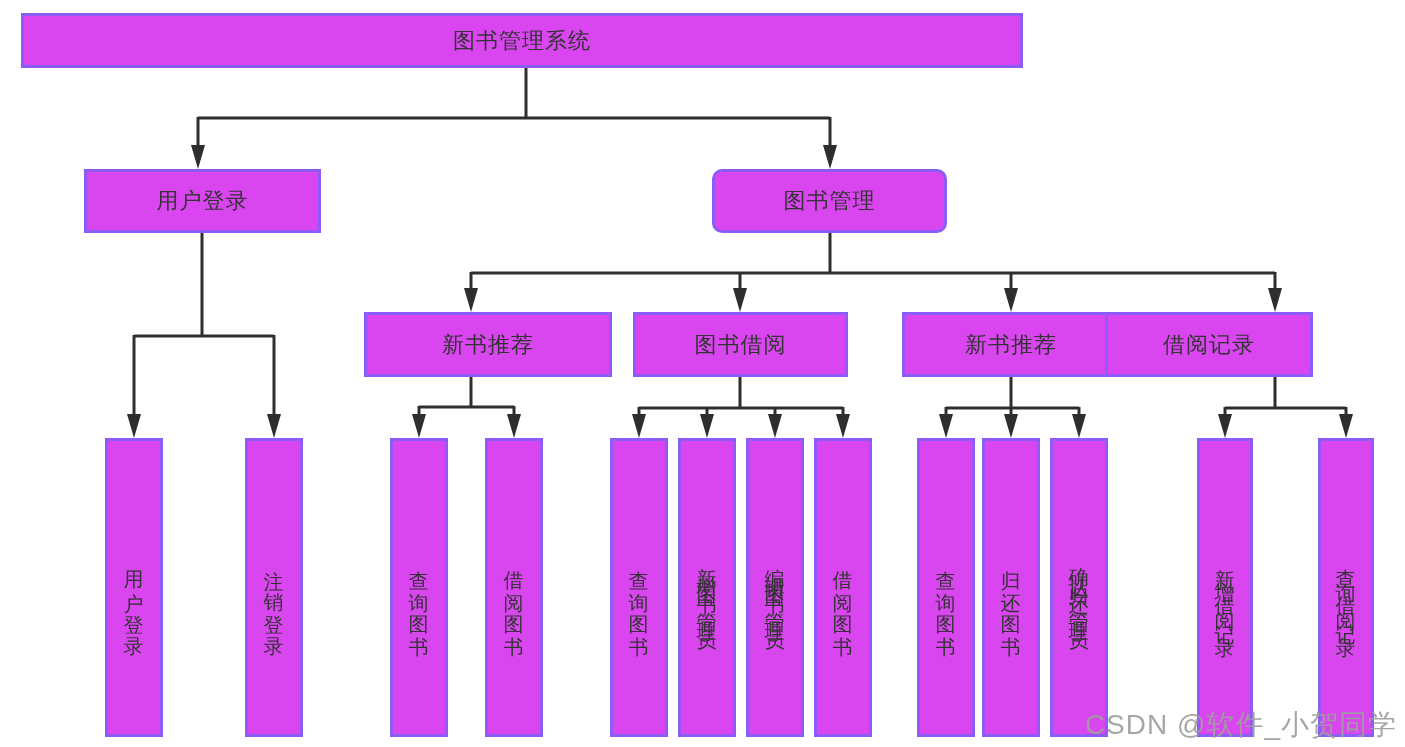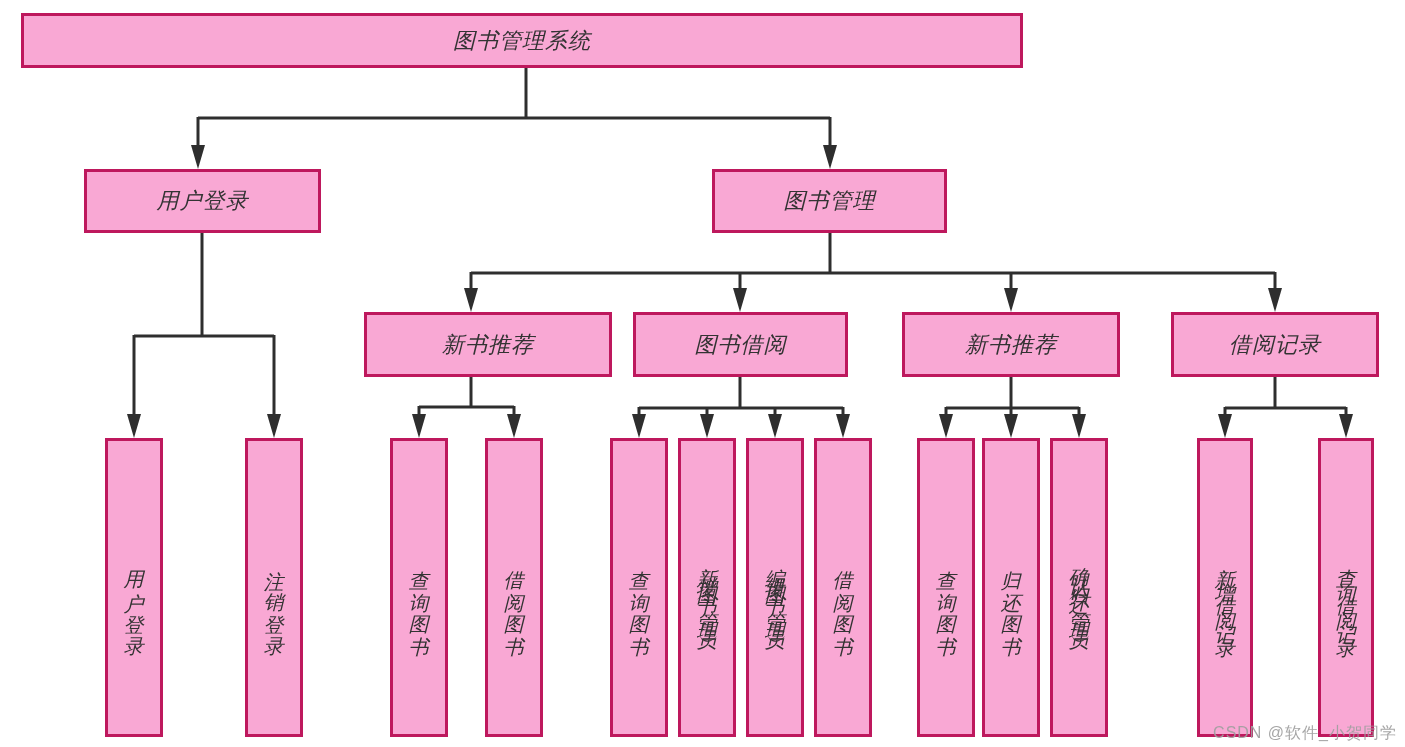"图书管理系统" .node { background: #f9a8d4 -> #d946ef; border: 3px solid #be185d -> 3px solid #8b5cf6; font-style: italic -> none }
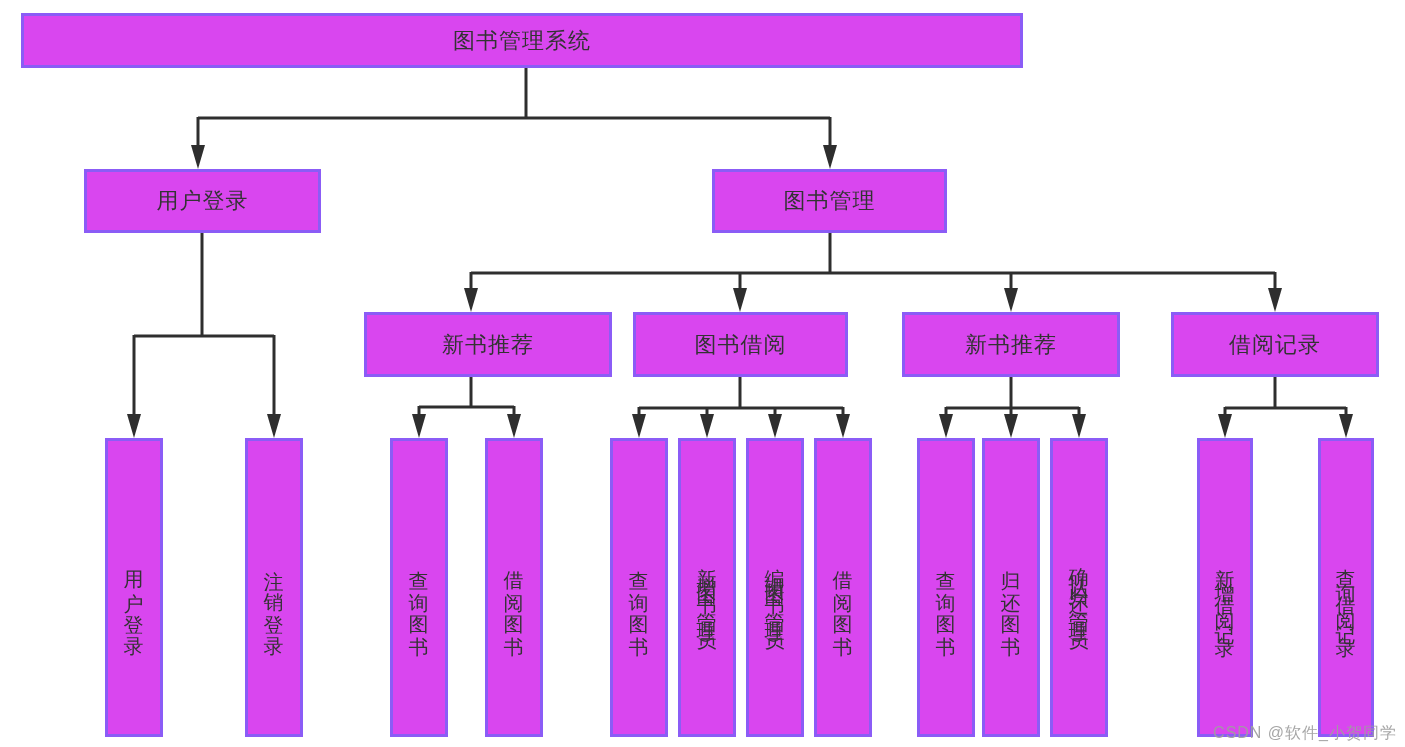"图书管理" #l2b { border-radius: none -> 10px }
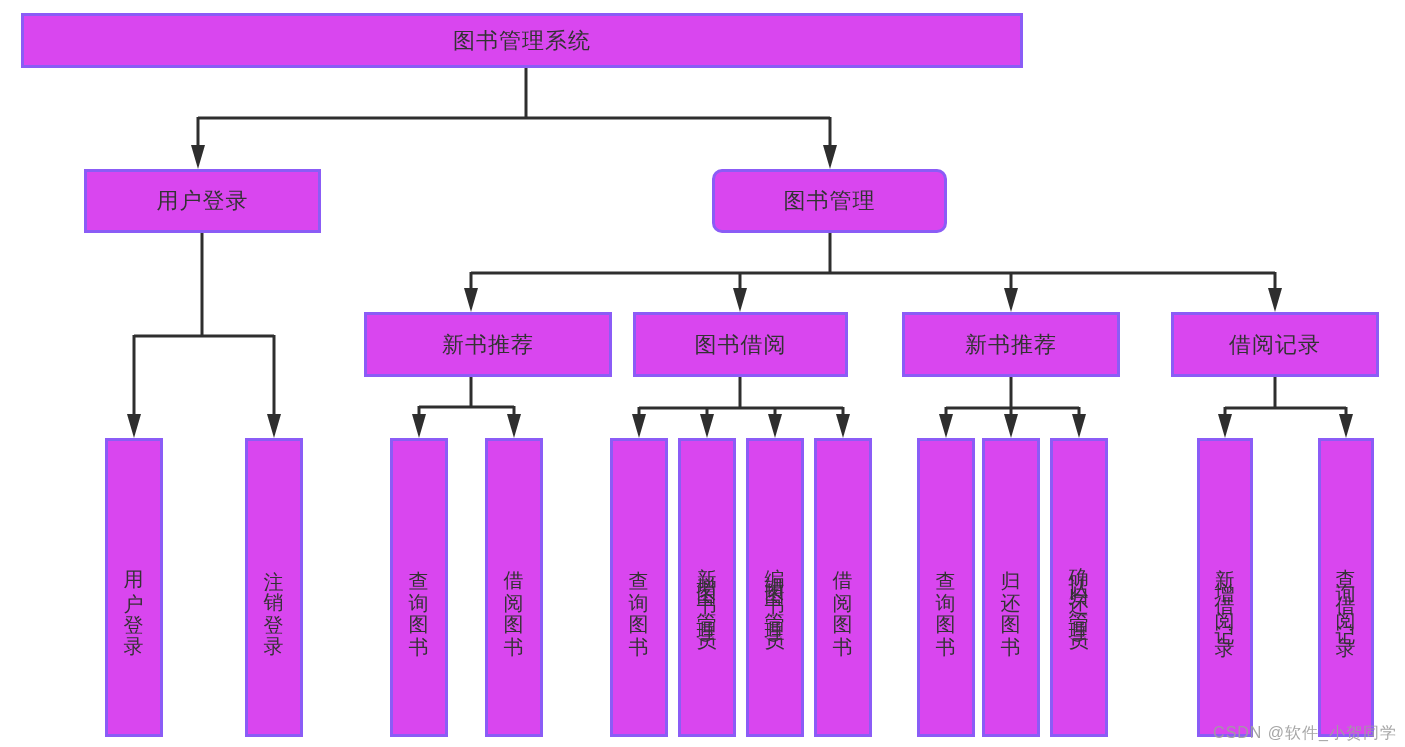"借阅记录" #l3d { left: 1171px -> 1105px }
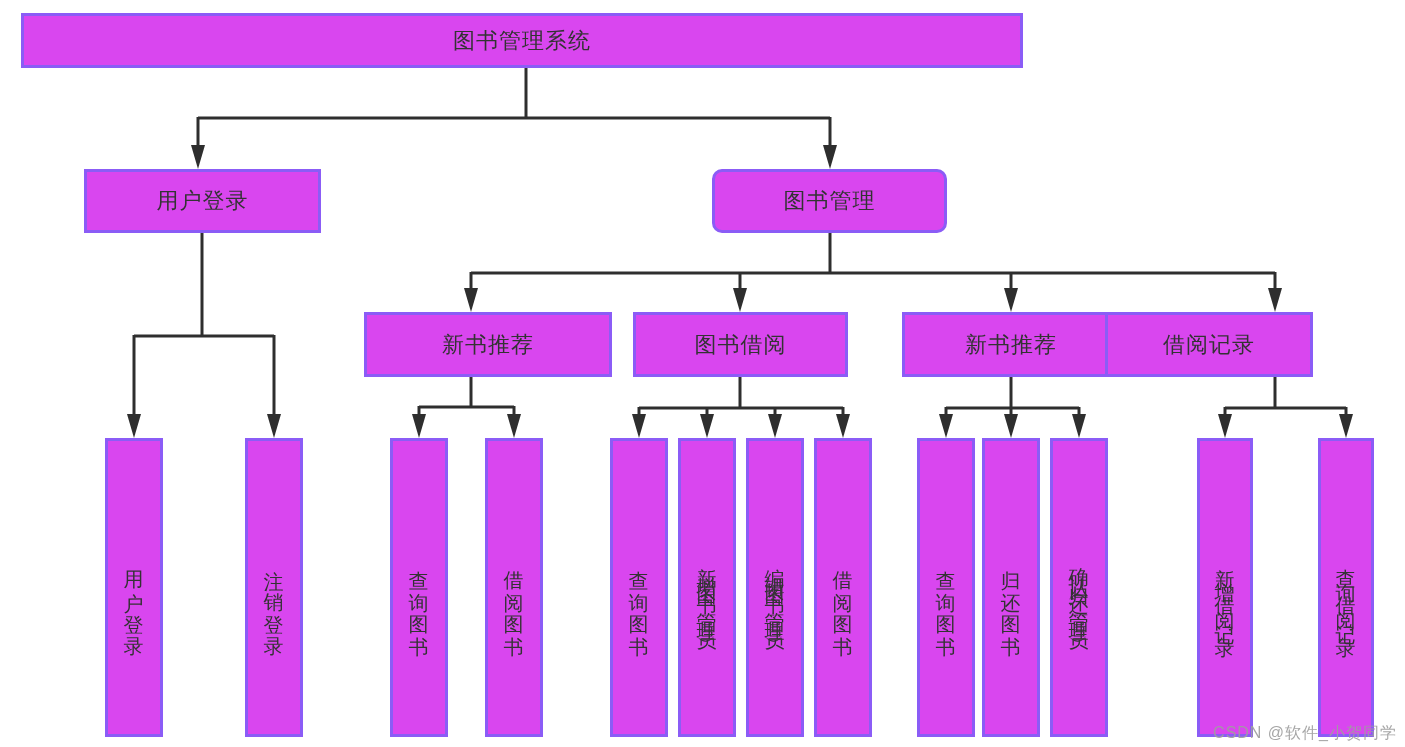"CSDN @软件_小贺同学" #watermark { font-size: 16px -> 28px }
